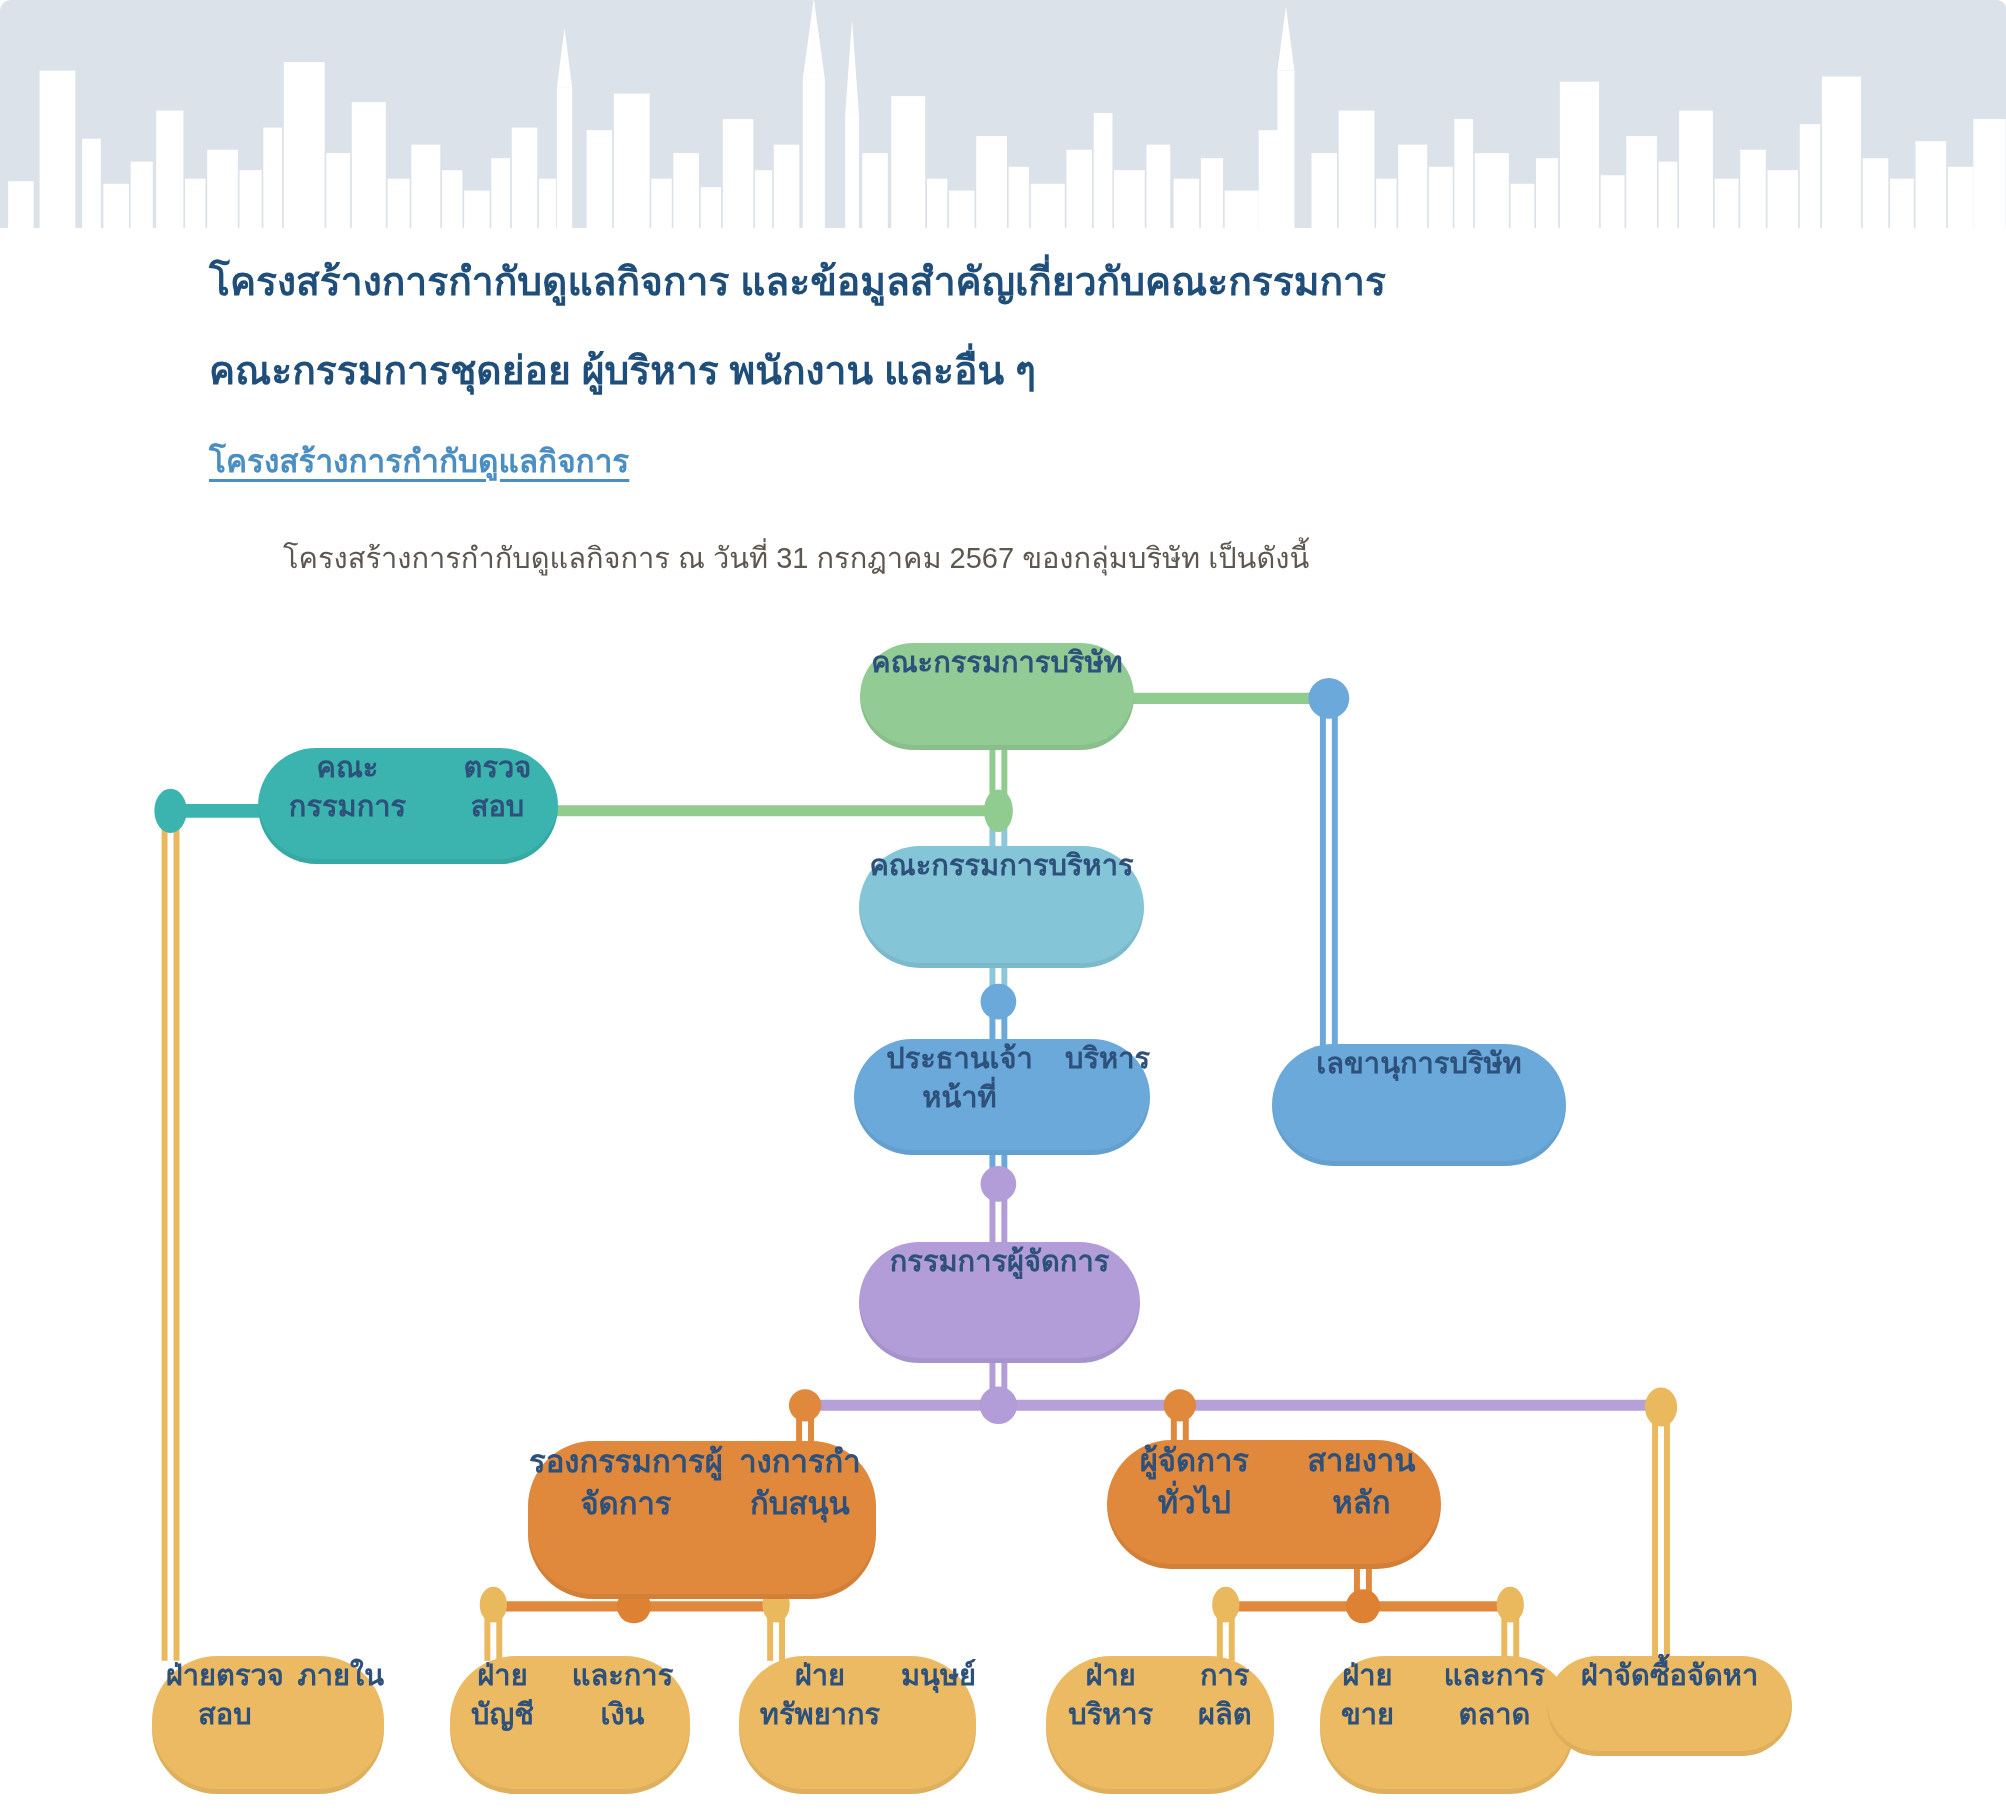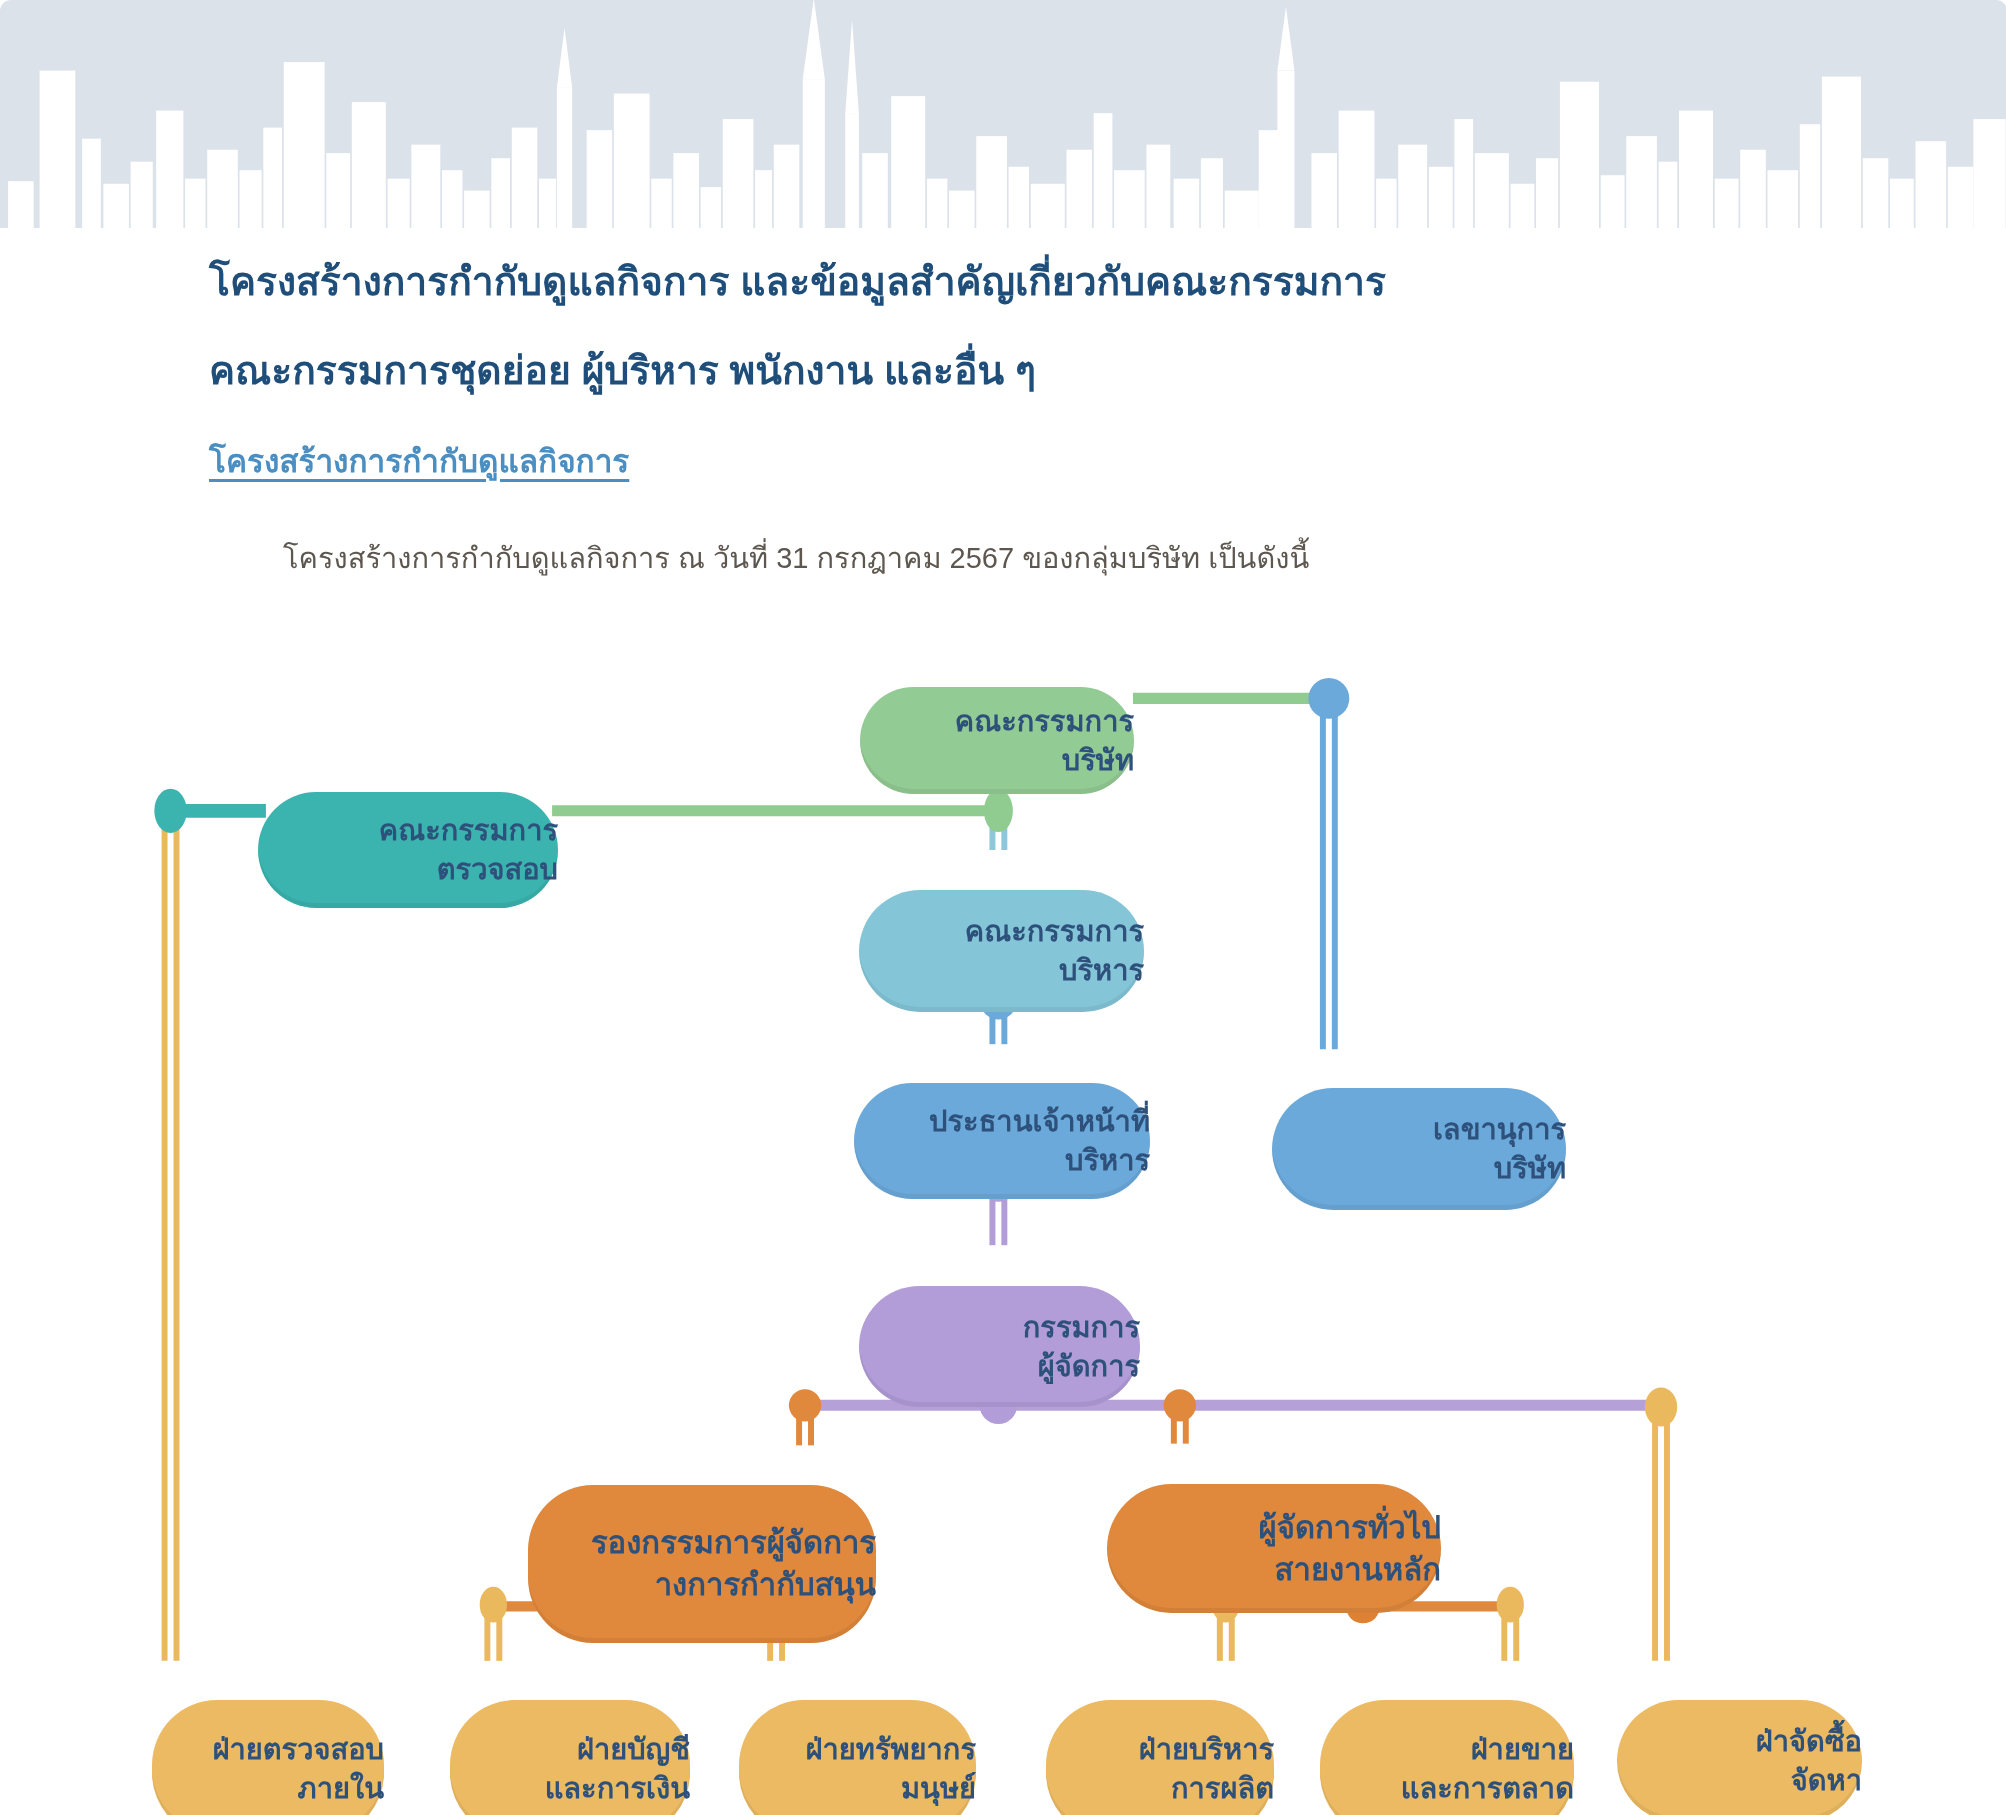"คณะกรรมการ" .node { align-items: flex-end -> flex-start; flex-direction: column -> row; margin-top: 44px -> none }
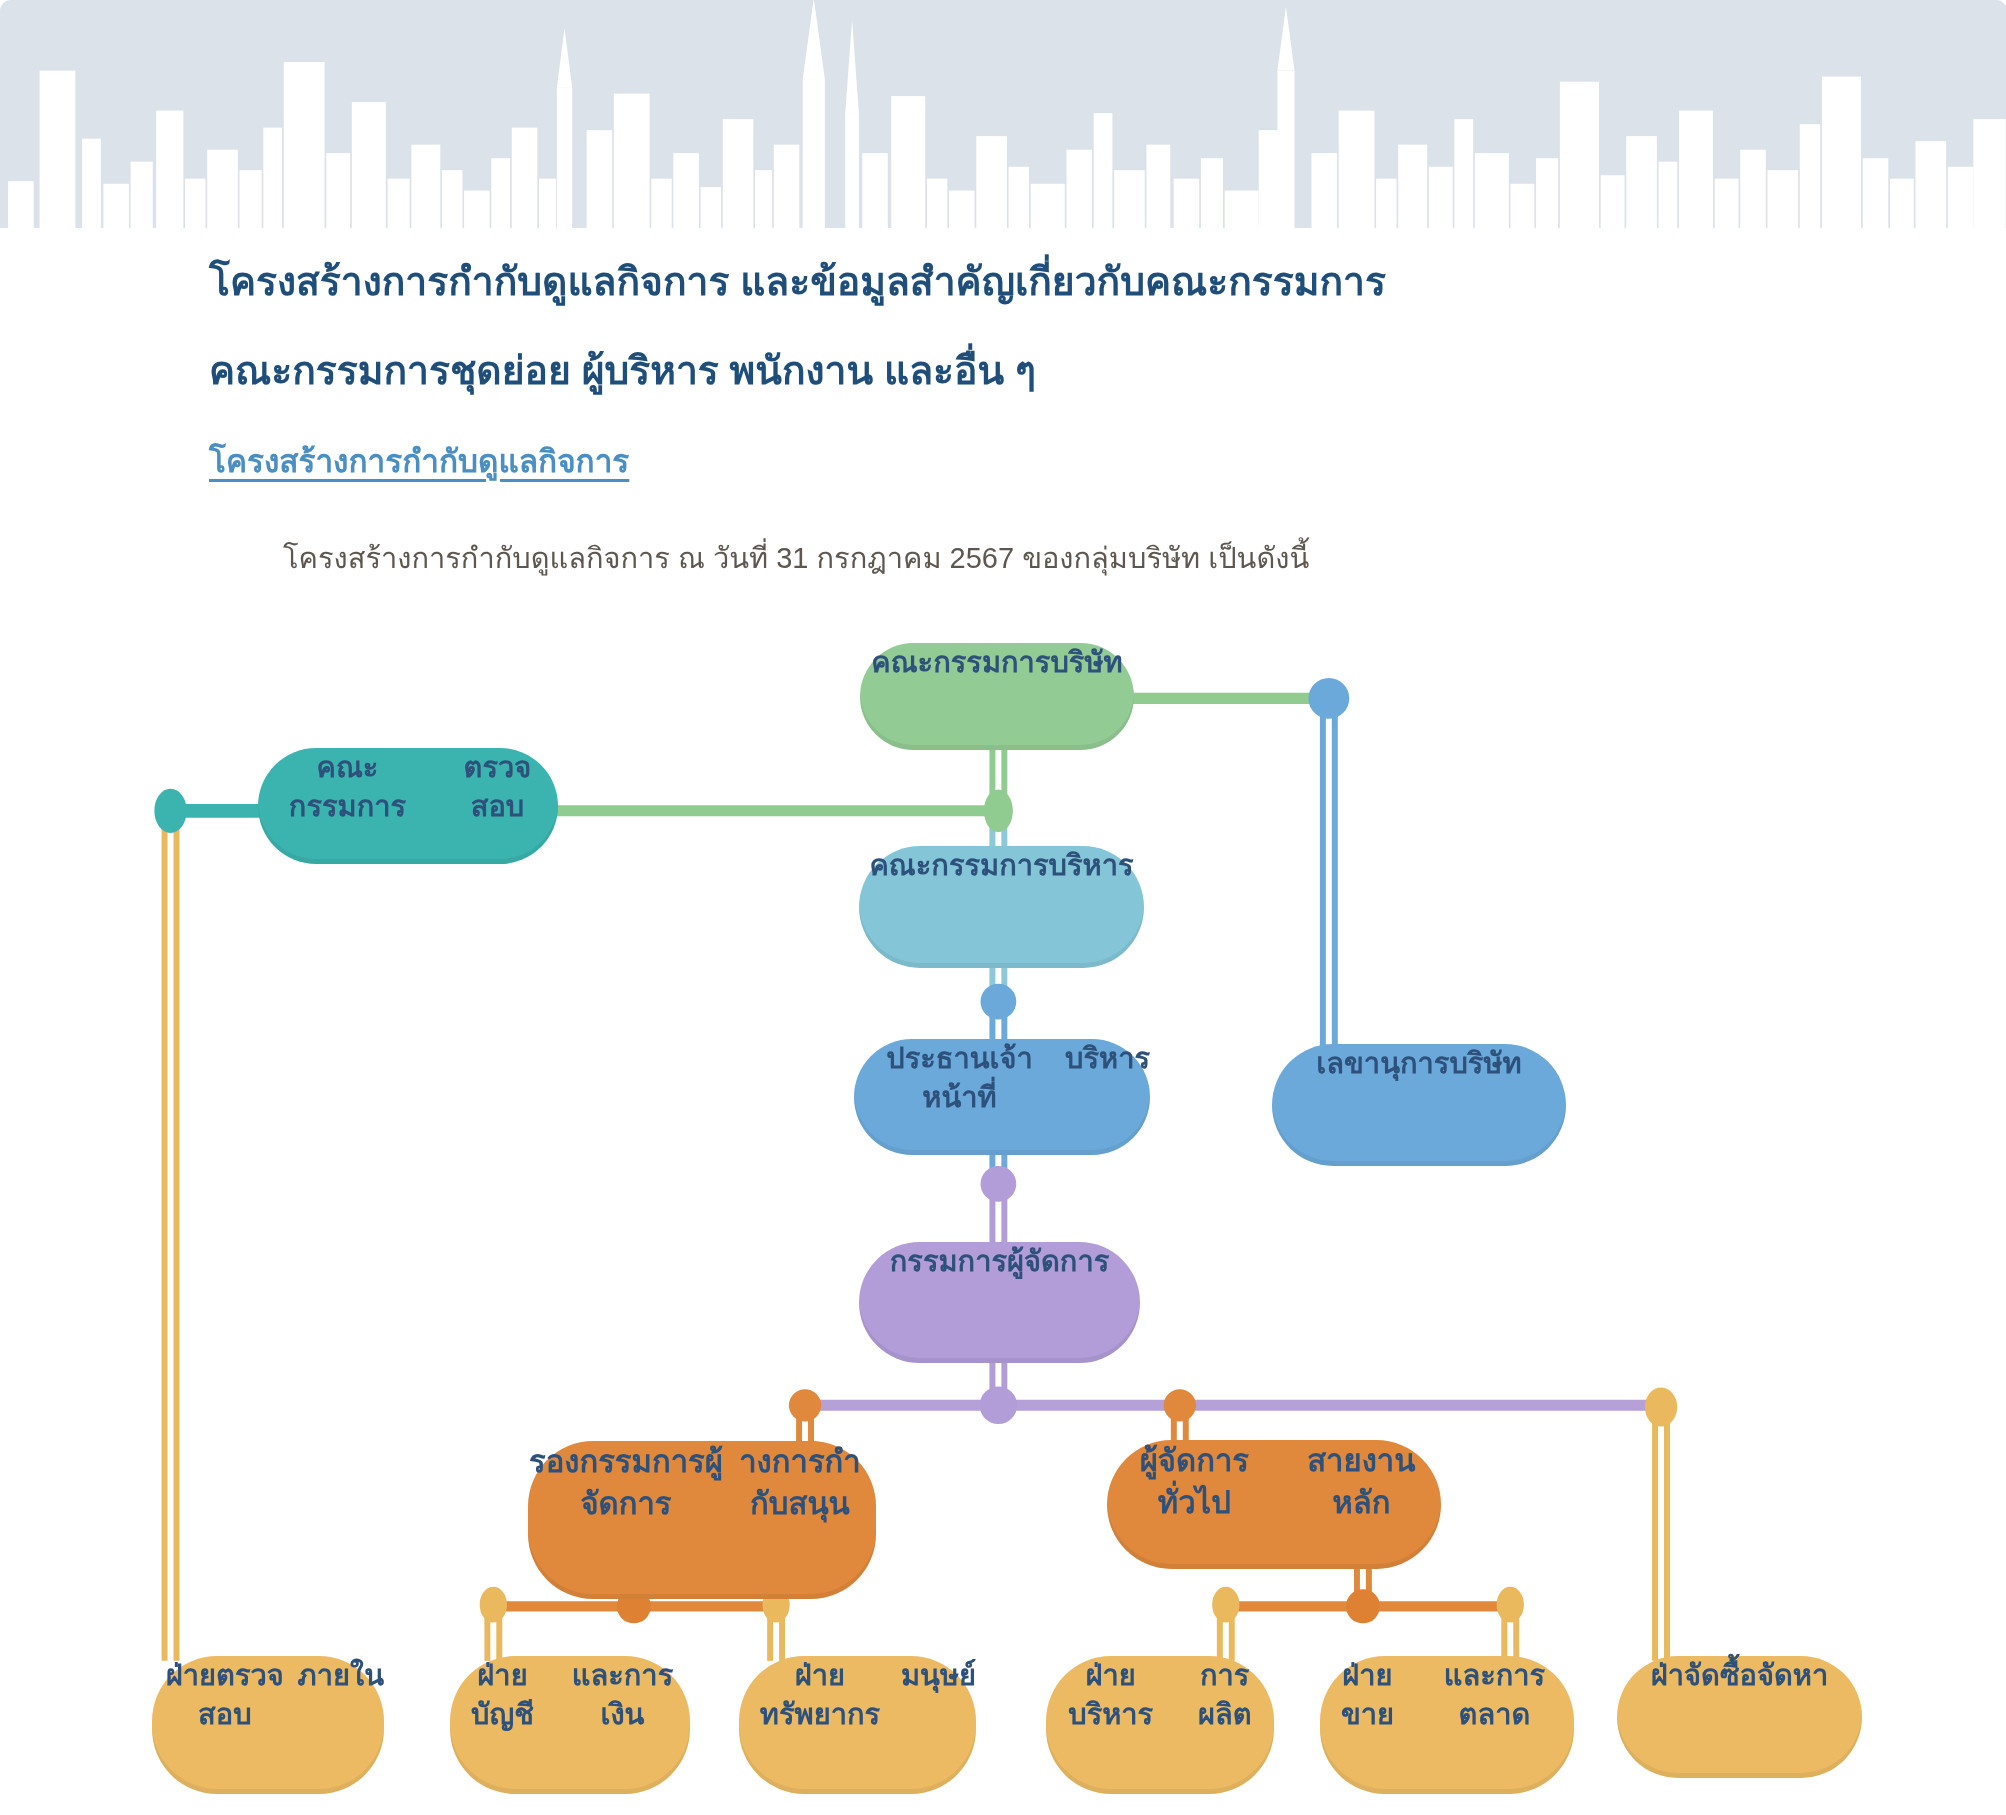"ฝ่าจัดซื้อ" #n-pr { height: 122px -> 100px; left: 1617px -> 1547px }
